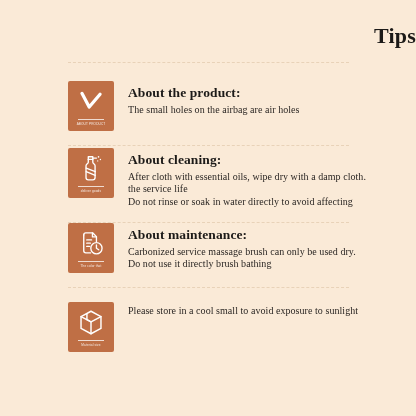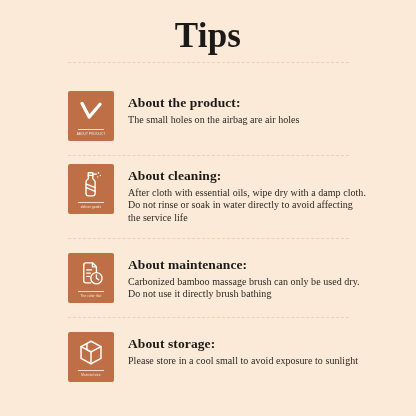"Tips" .page-title { font-size: 35px -> 22px; text-align: center -> right }
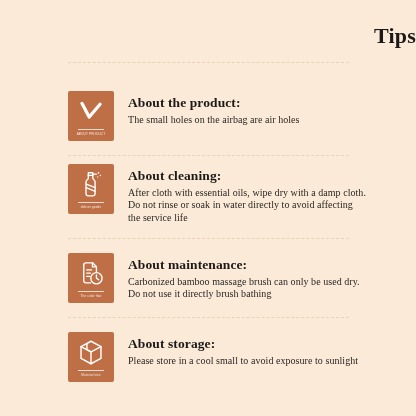"About the product:" .sec-gap-1 { margin-top: 28px -> 18px }
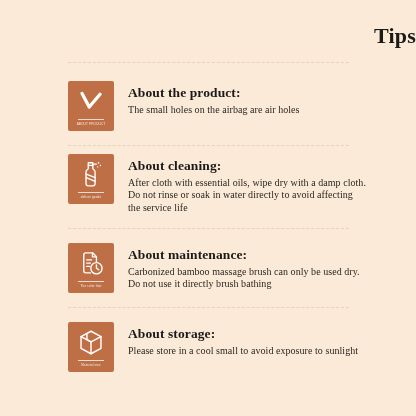"About cleaning:" div.section { margin-top: 8px -> 2px }
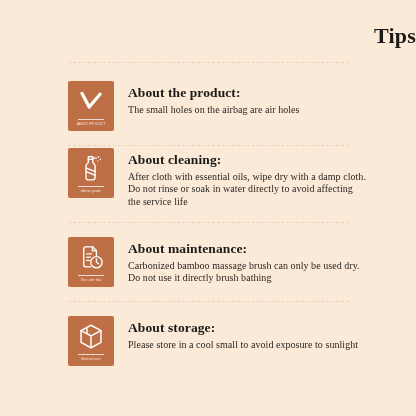"Do not rinse or soak" div { order: before "the service life" -> after "the service life" }
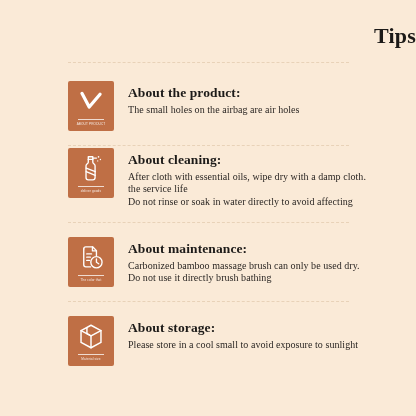"About maintenance:" div.section { margin-top: 14px -> none }
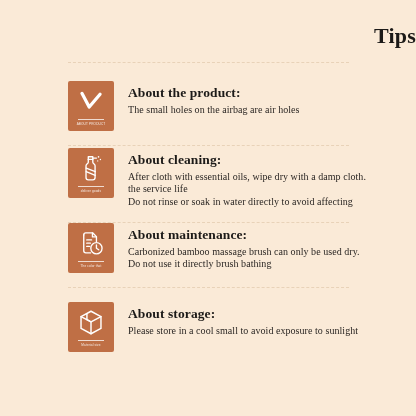"Carbonized bamboo massage brush can" div { text: bamboo -> service }
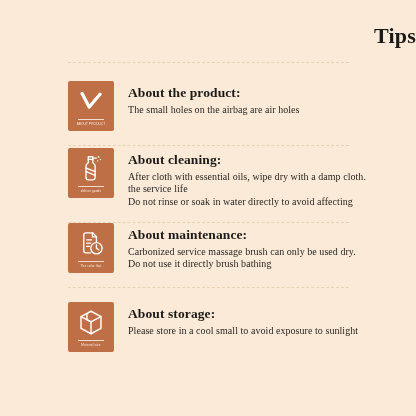"About storage:" div.section-heading { html: <div>About storage:</div> -> none }
